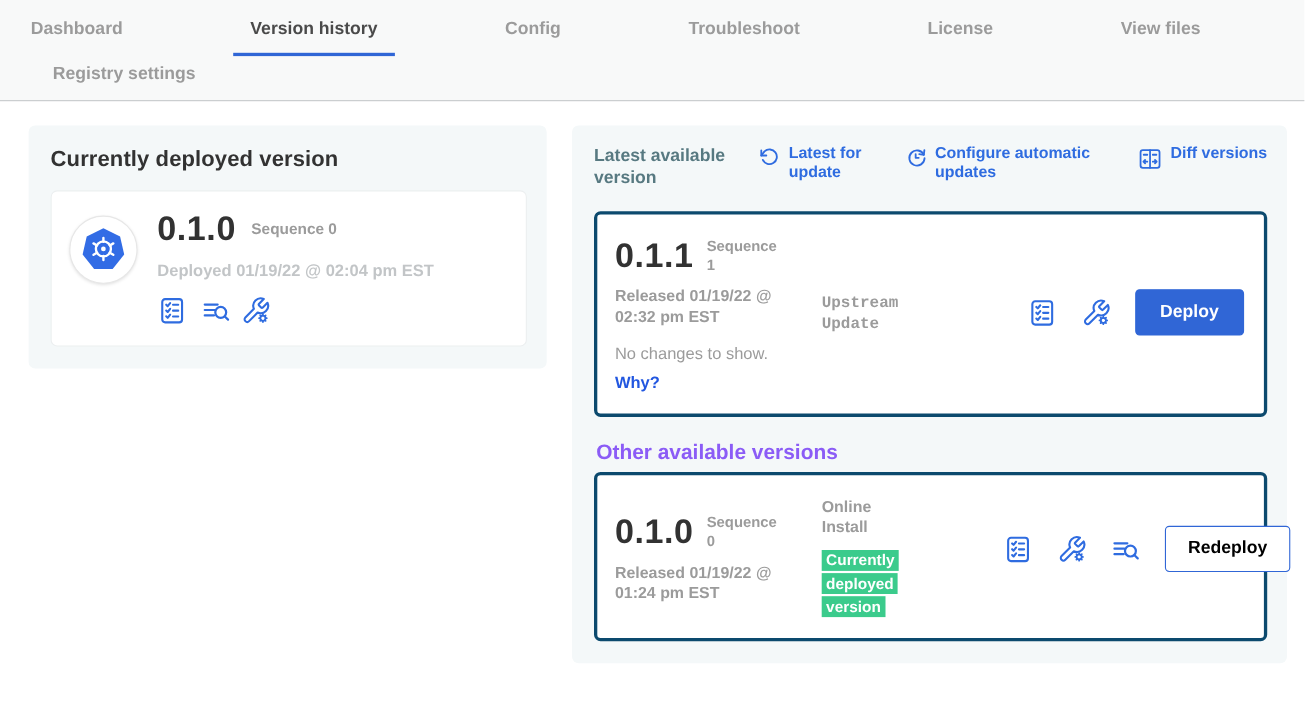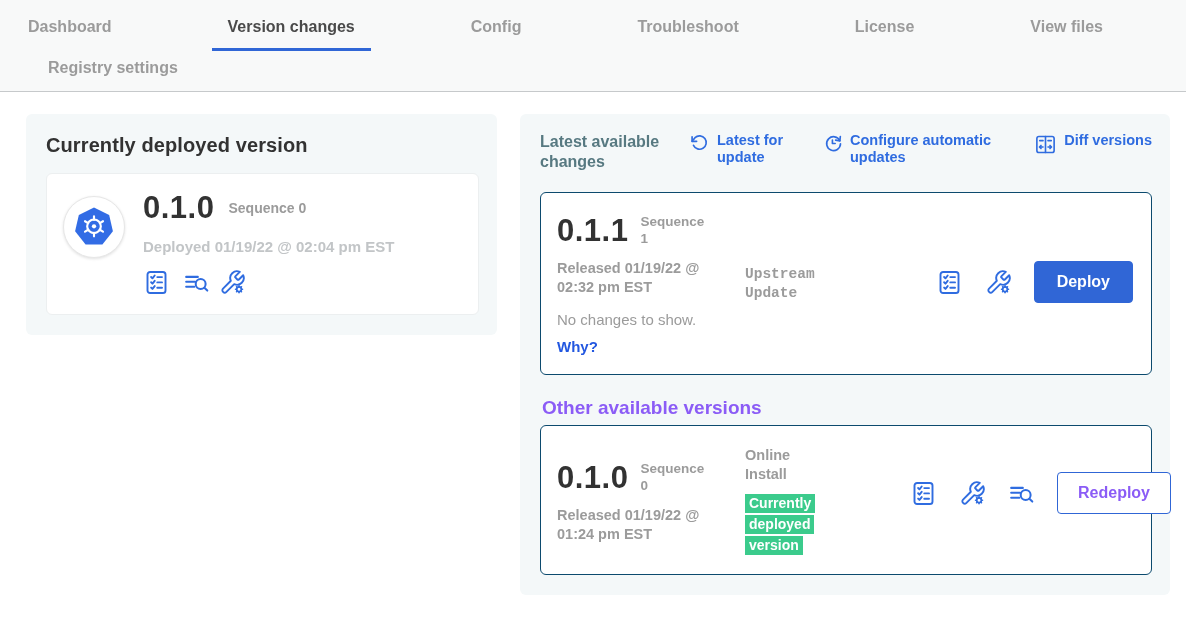"Version changes" div.tab { text: changes -> history }
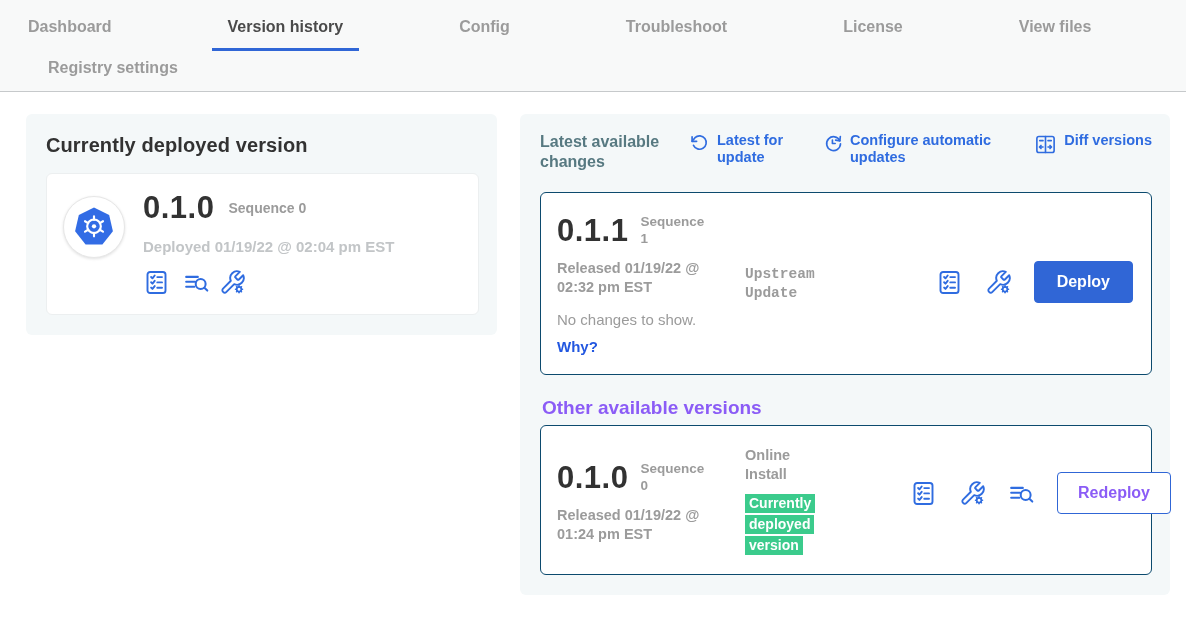"Latest available changes" div.latest-title { text: changes -> version }
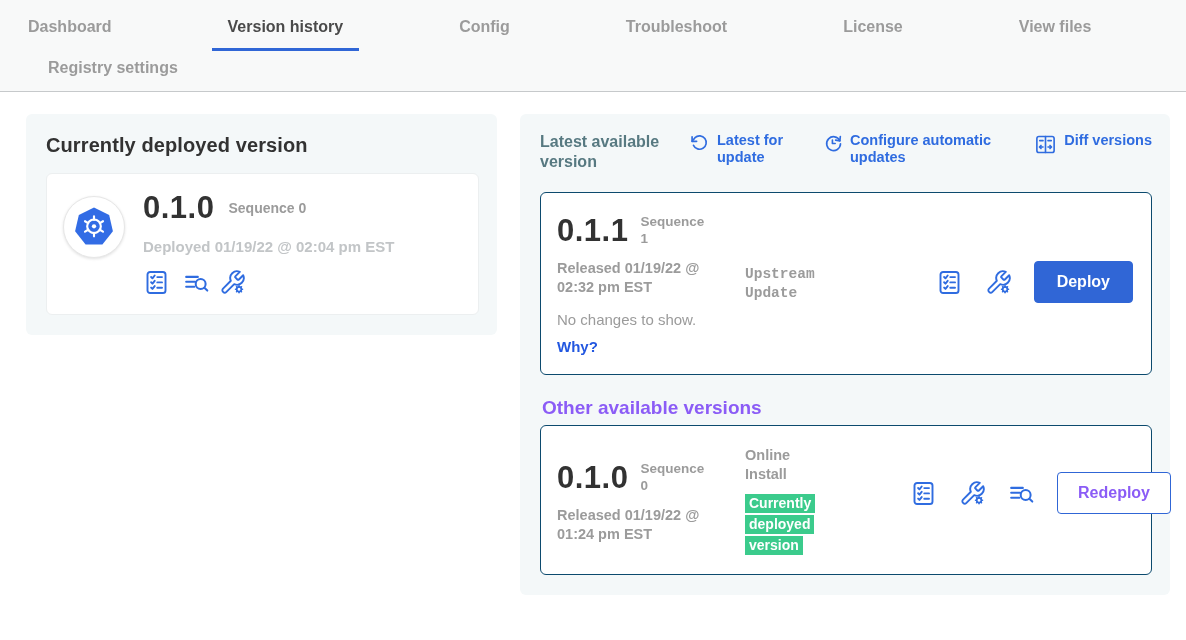"0.1.1" .version-row { border: 1px solid #0c4a6e -> 3px solid #0c4a6e }
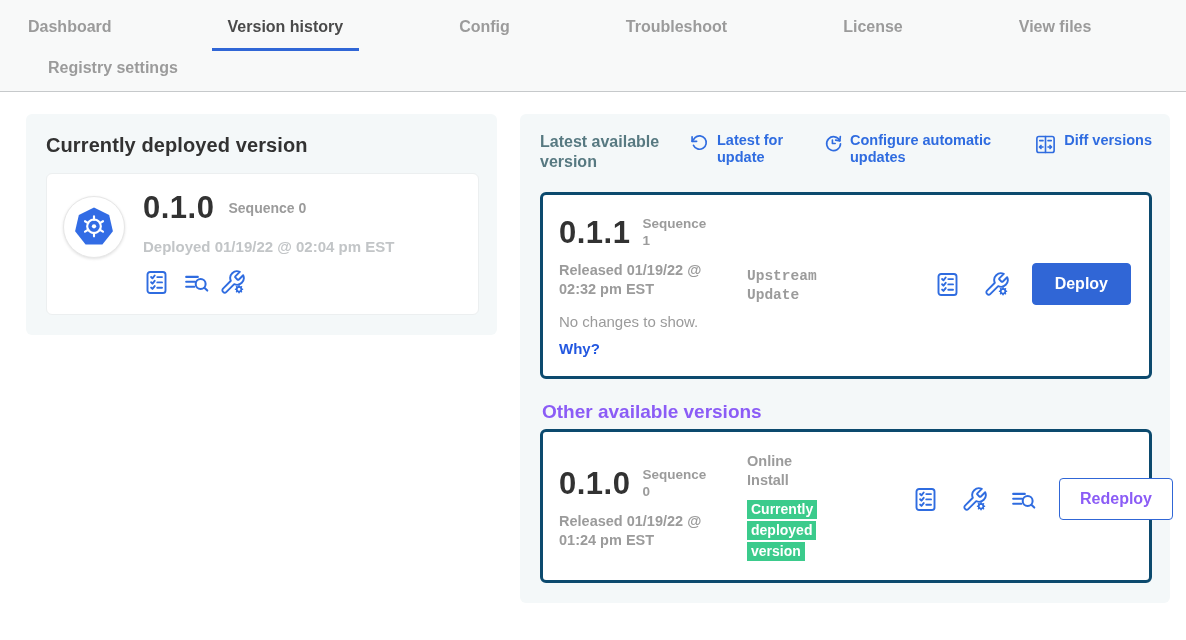"Redeploy" .btn-secondary { color: #8b5cf6 -> #000000 }
